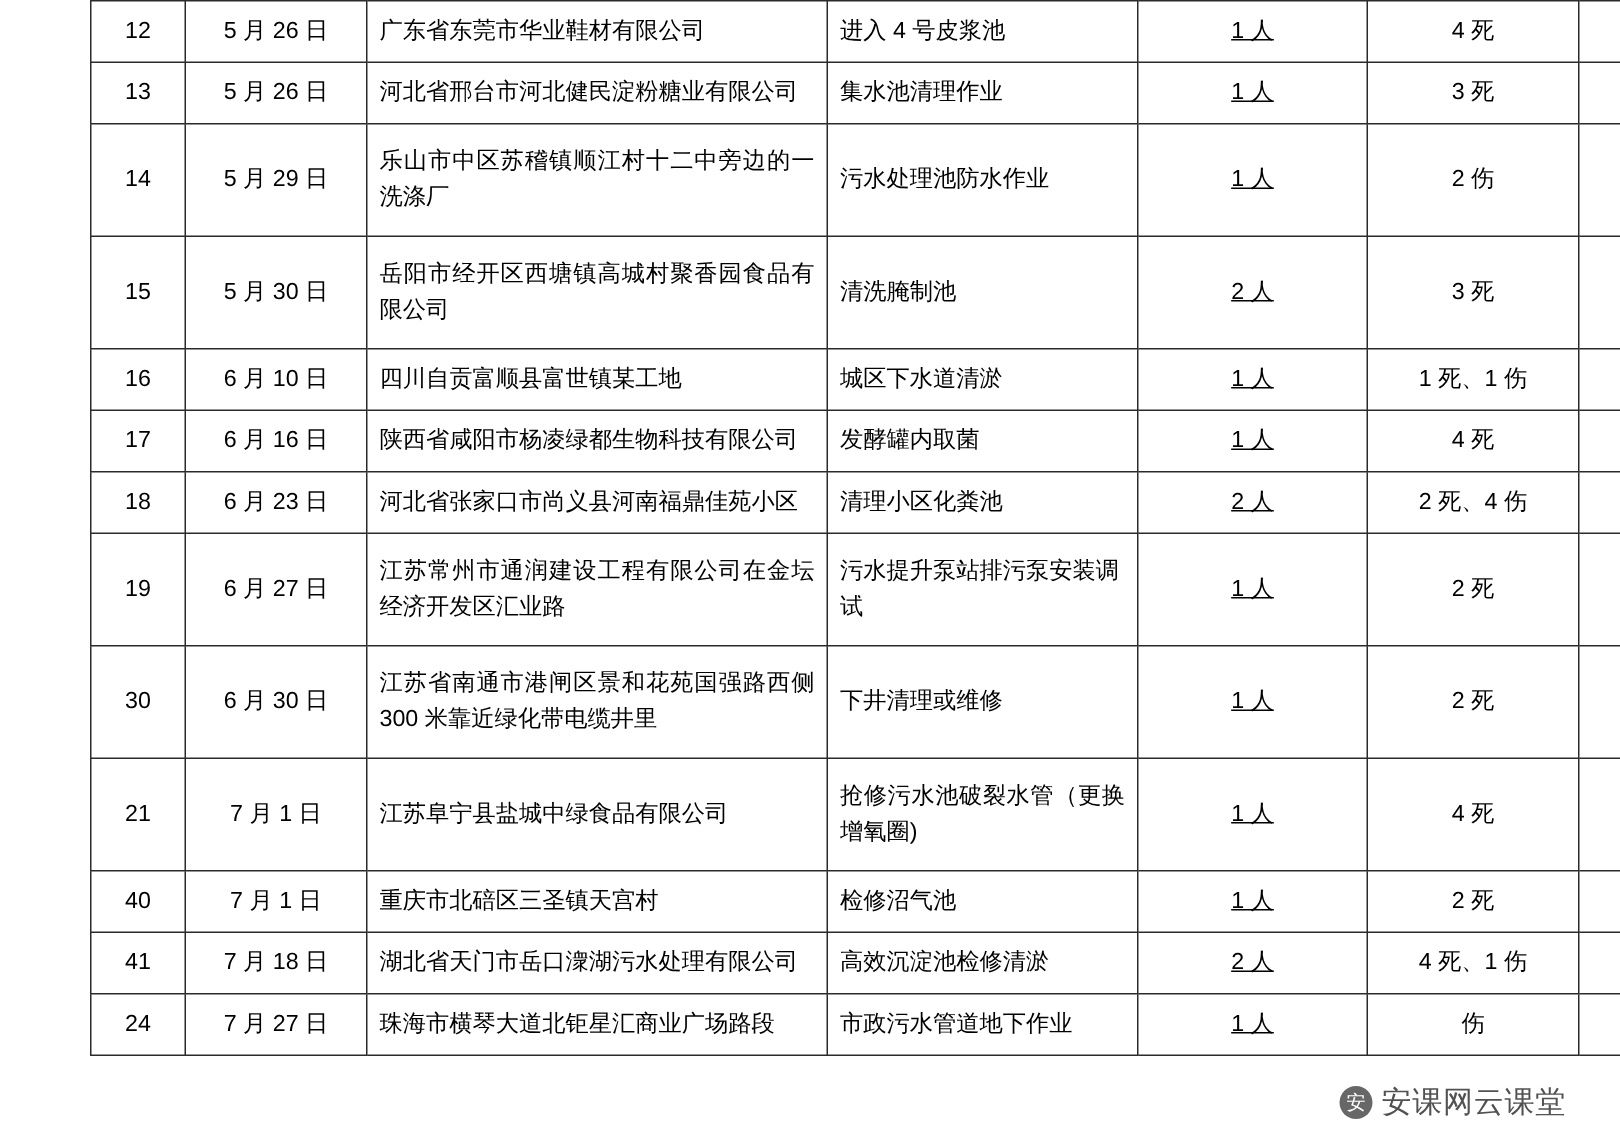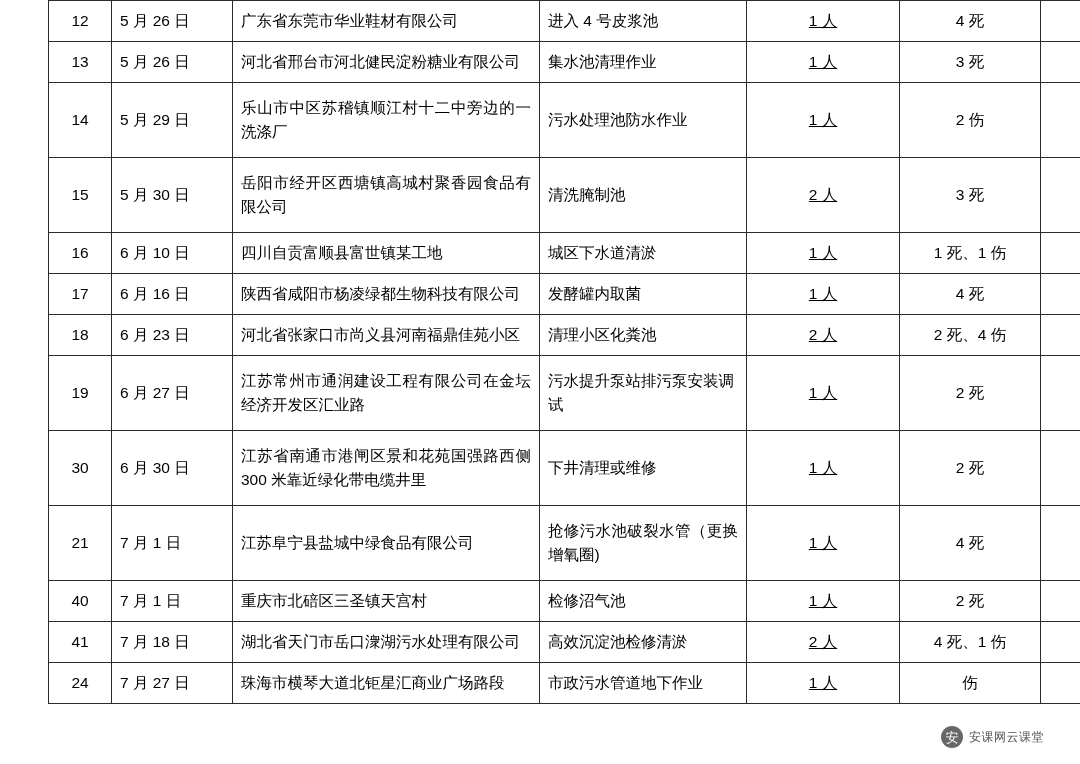"12" #sheet { left: 48px -> 60px }
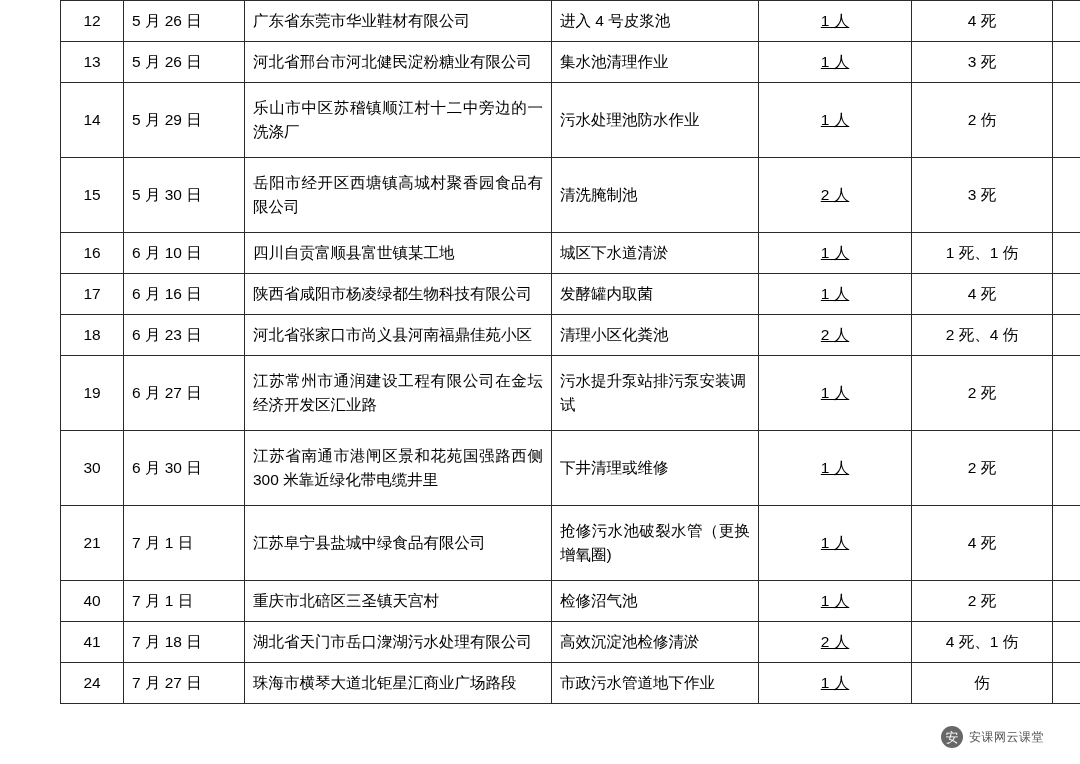"5 月 26 日" td.c-date { text-align: none -> center }
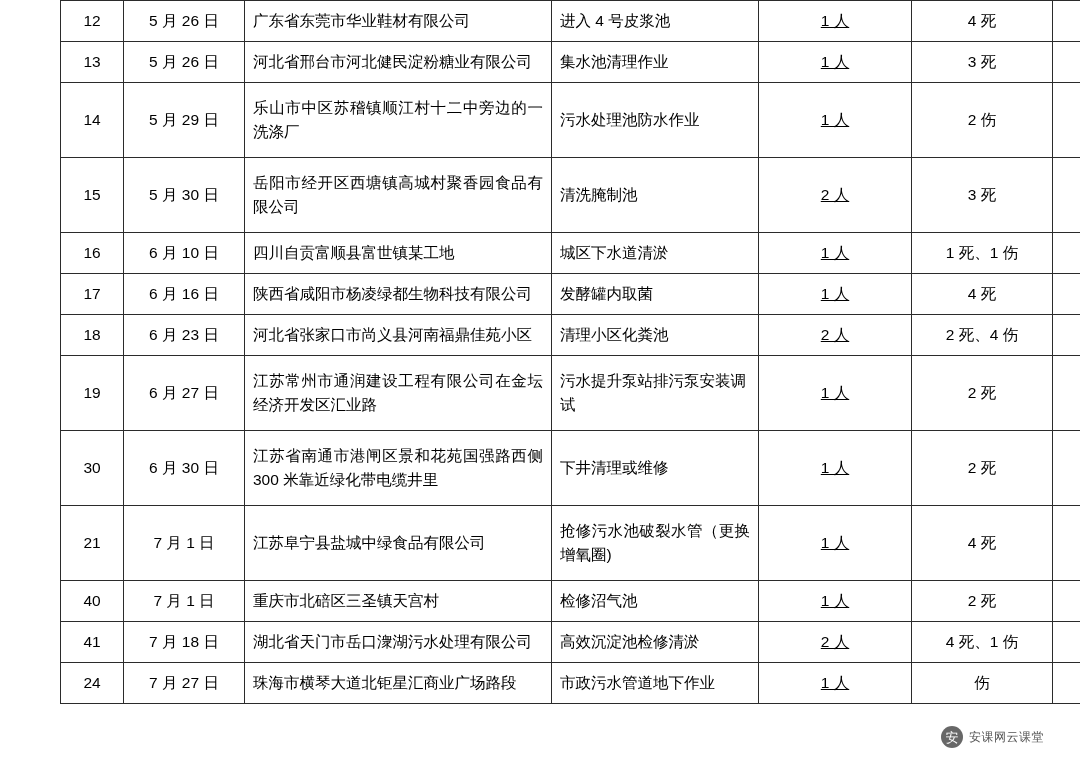"安课网云课堂" #watermark .wm-text { font-size: 12px -> 20px }
